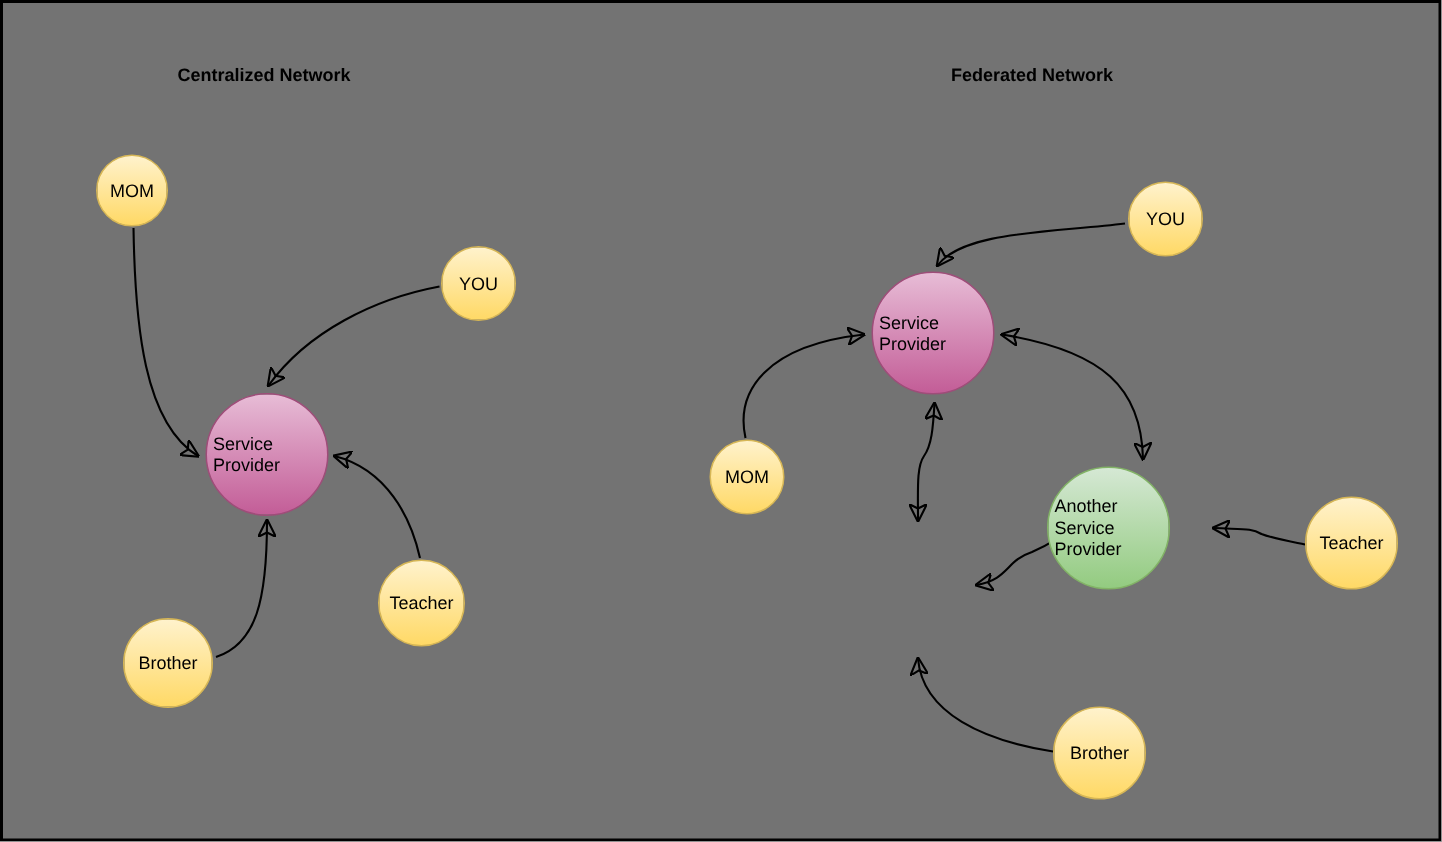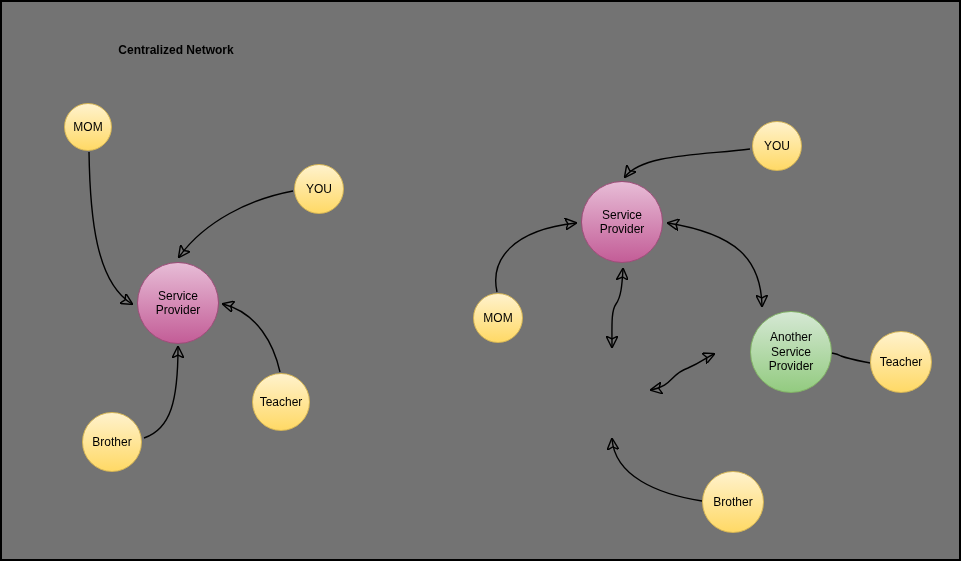"Federated Network" div.diagram-title { html: none -> <div>Federated Network</div> }
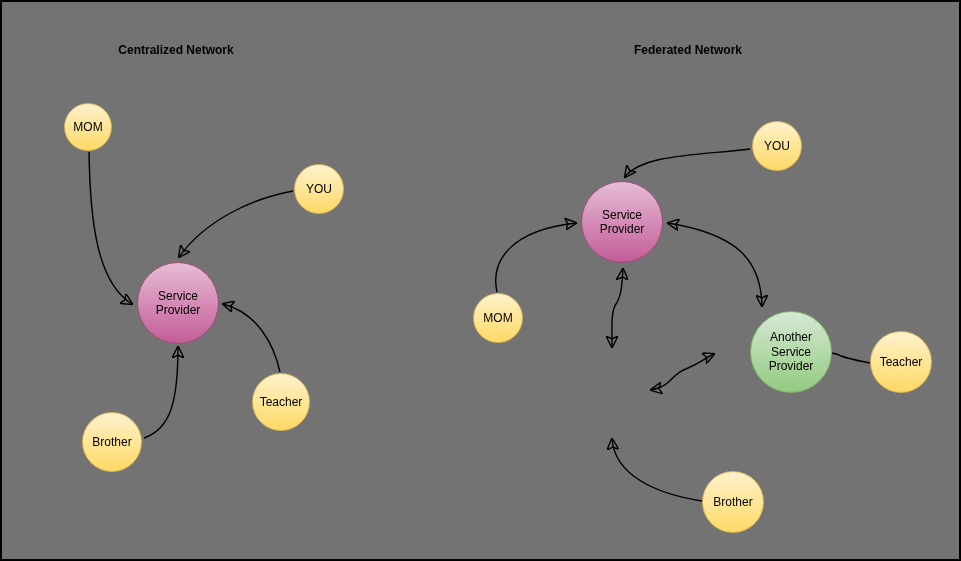"MOM" .node { text-align: center -> none }
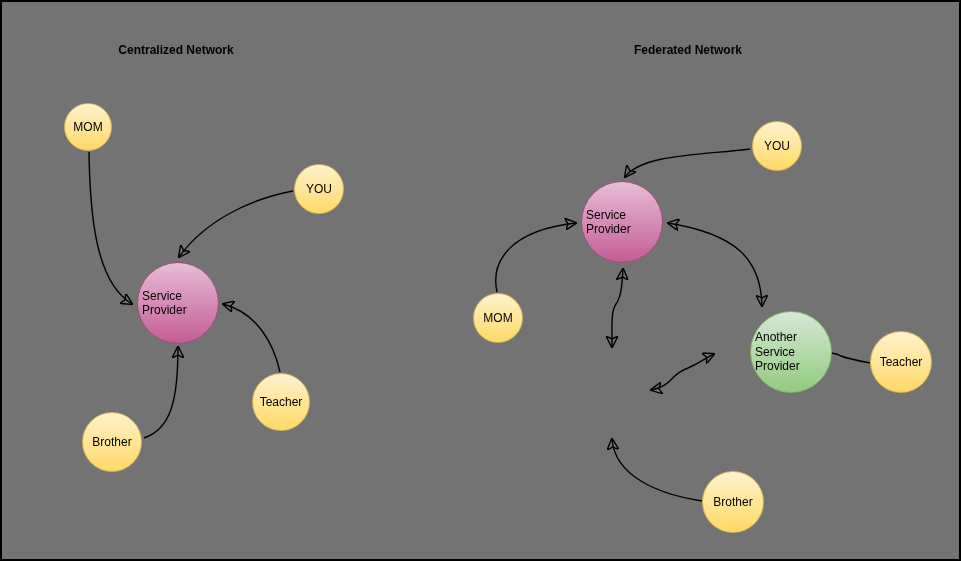"Another Service Provider" div.node { left: 748px -> 696px }
